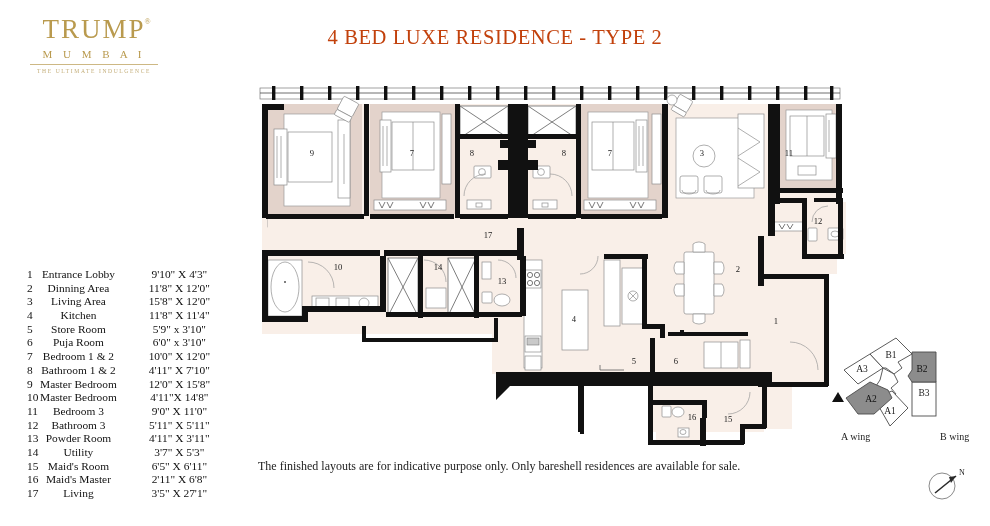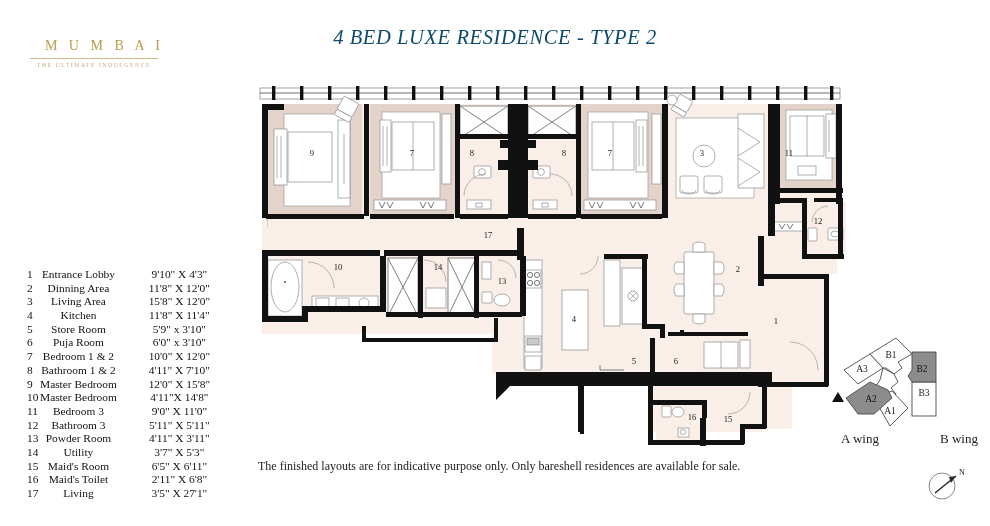"TRUMP" div.lg-trump { html: none -> <div> <span>TRUMP</span><span>®</span> </div> }
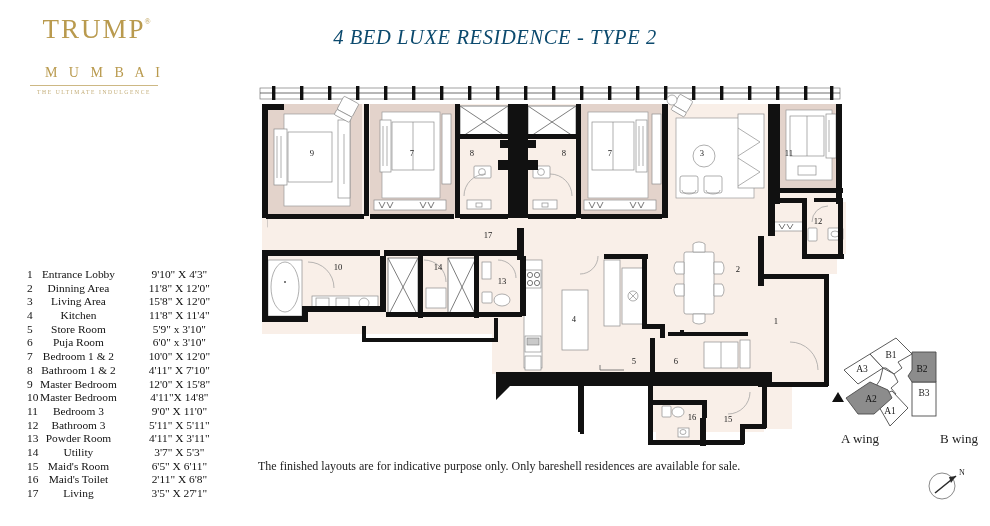"4 BED LUXE RESIDENCE -" #title { color: #0c4a6e -> #c2410c; font-style: italic -> none }
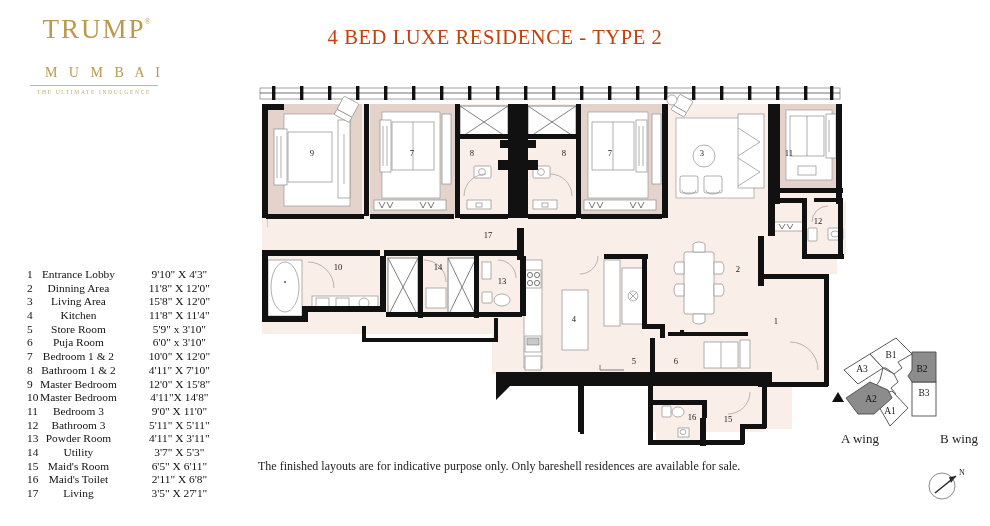"M U M B A" #logo .lg-mumbai { font-size: 14px -> 11px; margin-top: 22px -> 5px; text-align: right -> none }
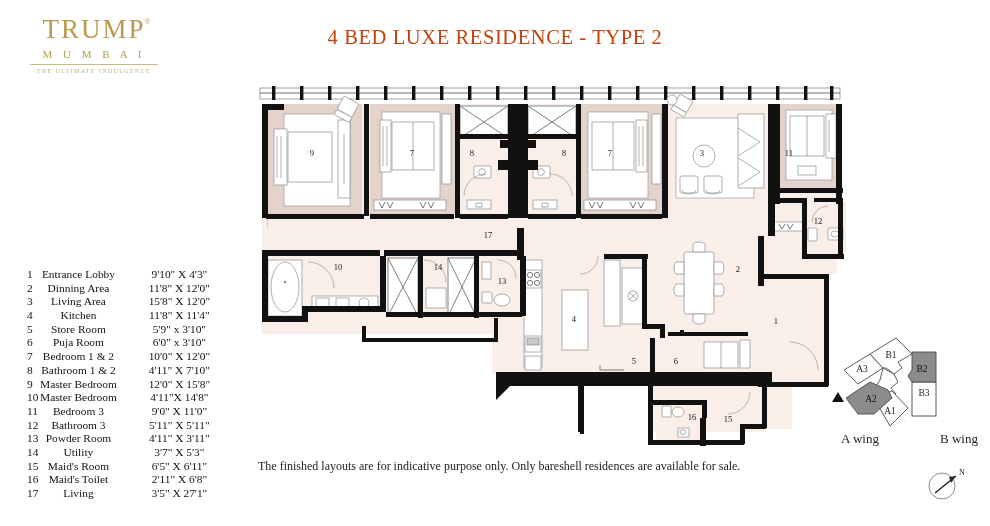"A wing" #keyplan .kp-lbl { font-size: 13px -> 10px }
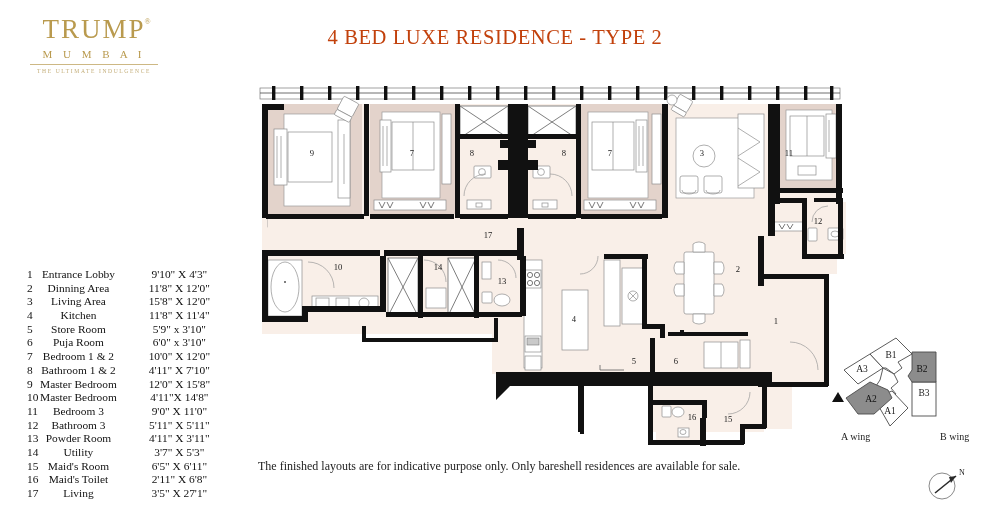"Maid's Toilet" td.nm { text: Toilet -> Master }
